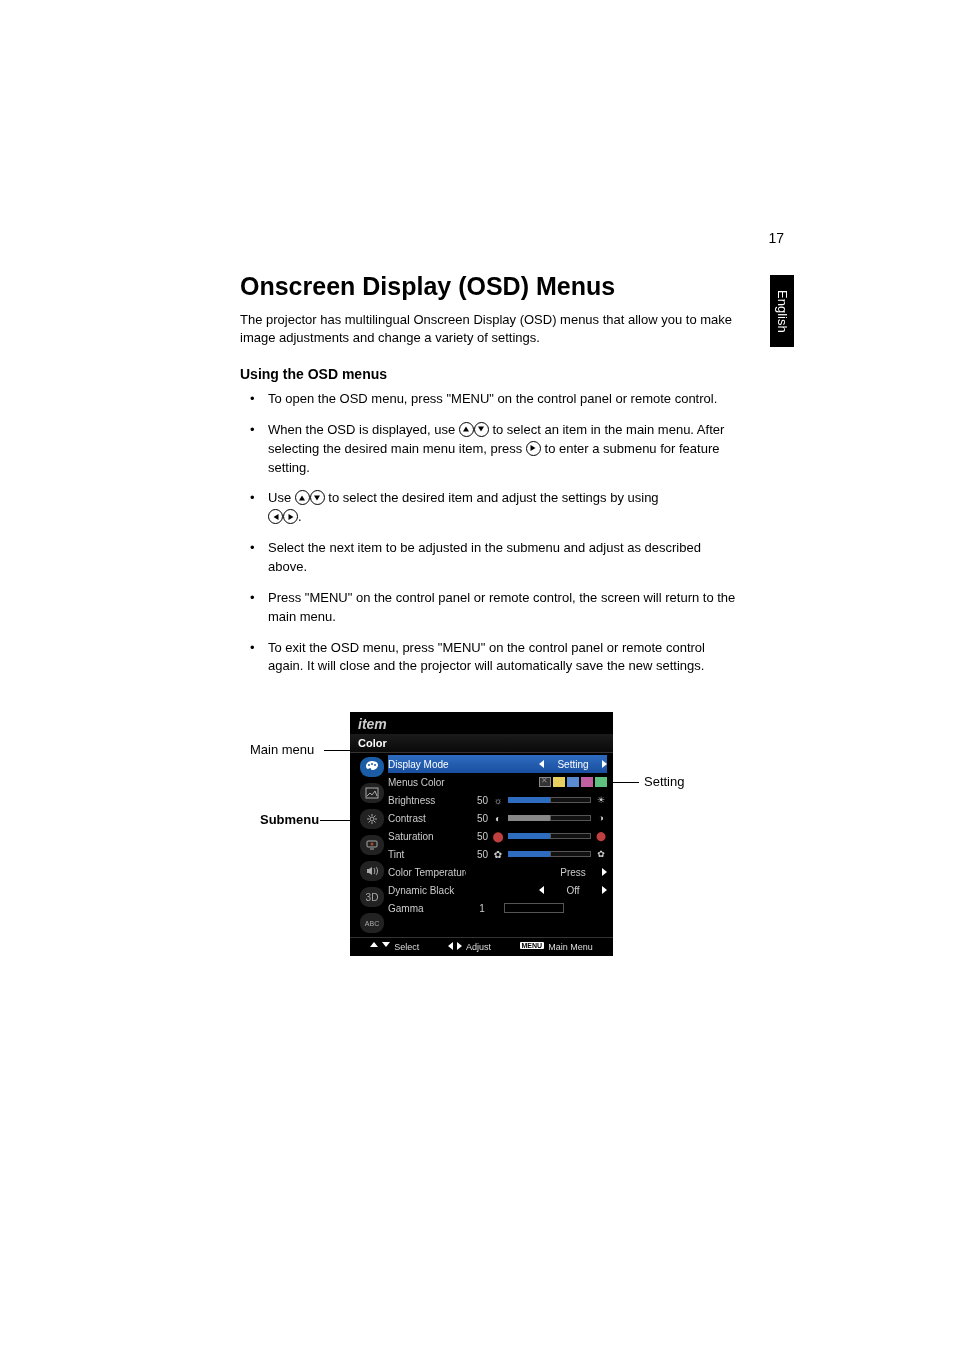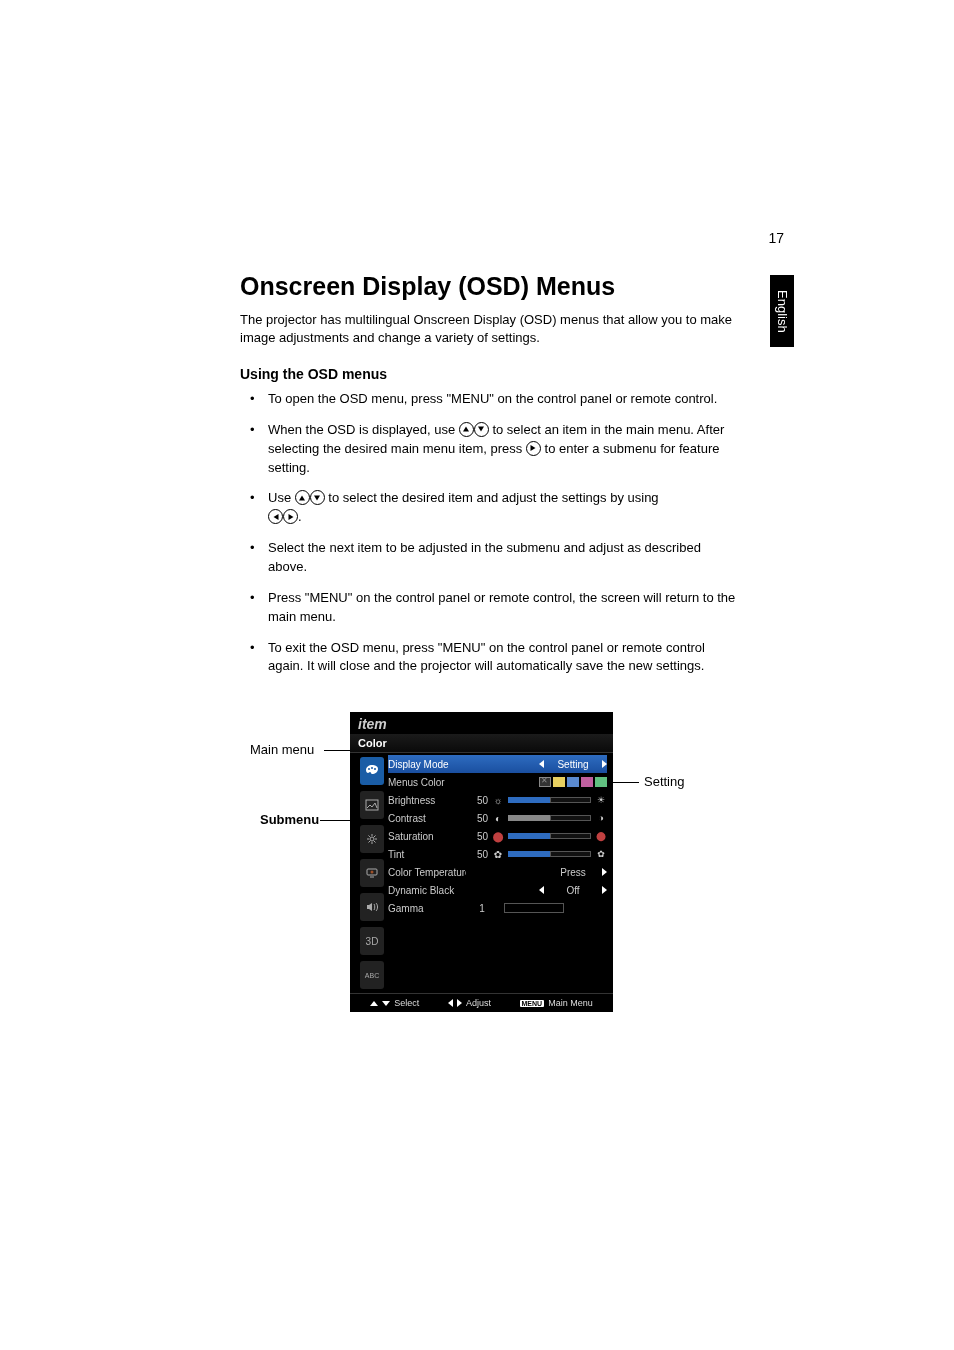"3D" .ibox { border-radius: 3px -> 9px; height: 28px -> 20px }
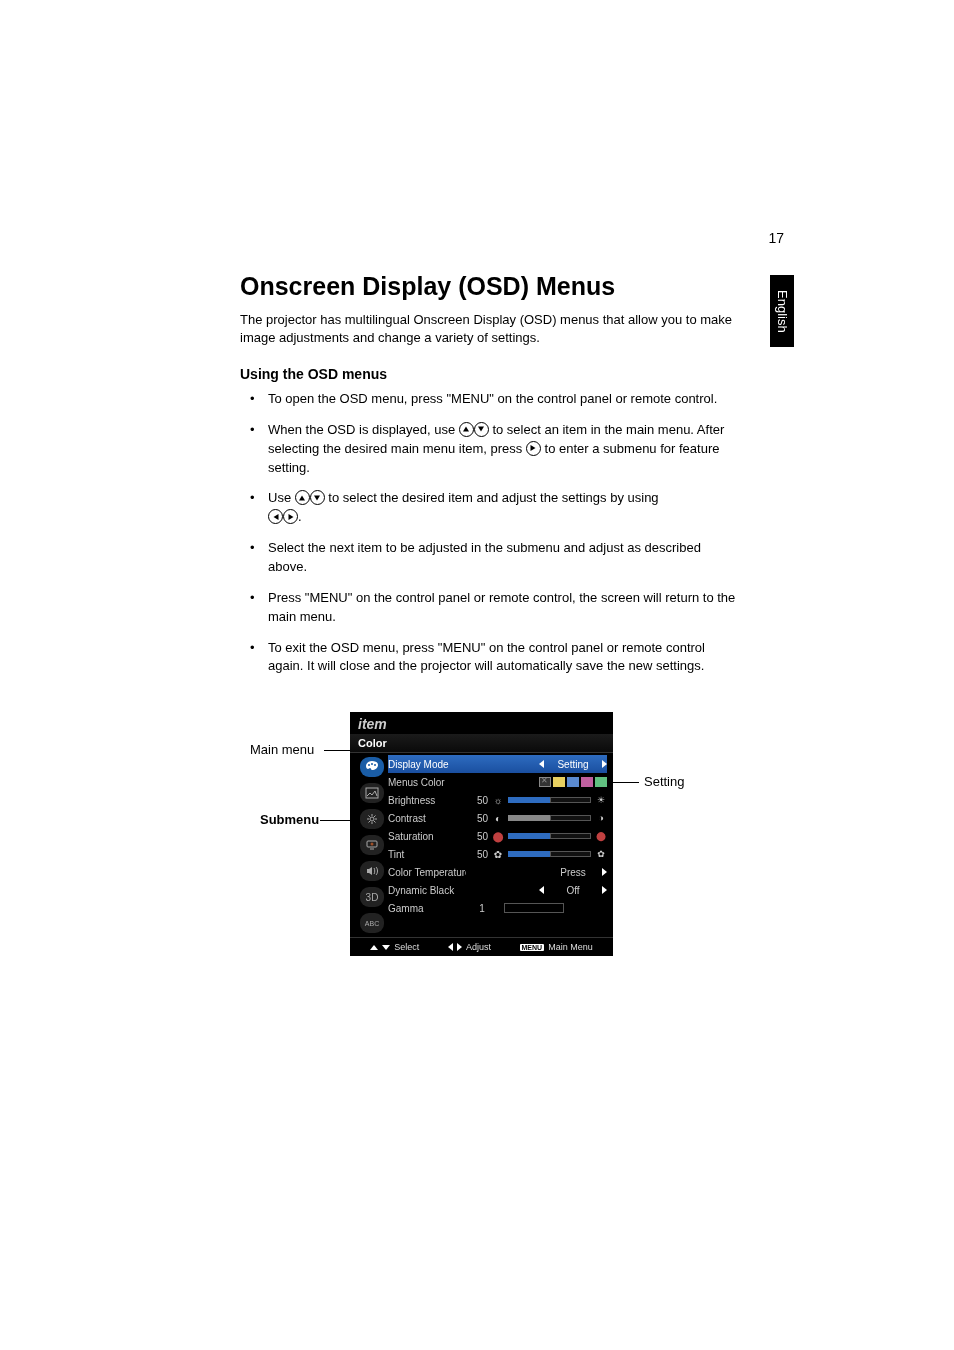"Select" .footer .grp { align-items: center -> flex-start }
